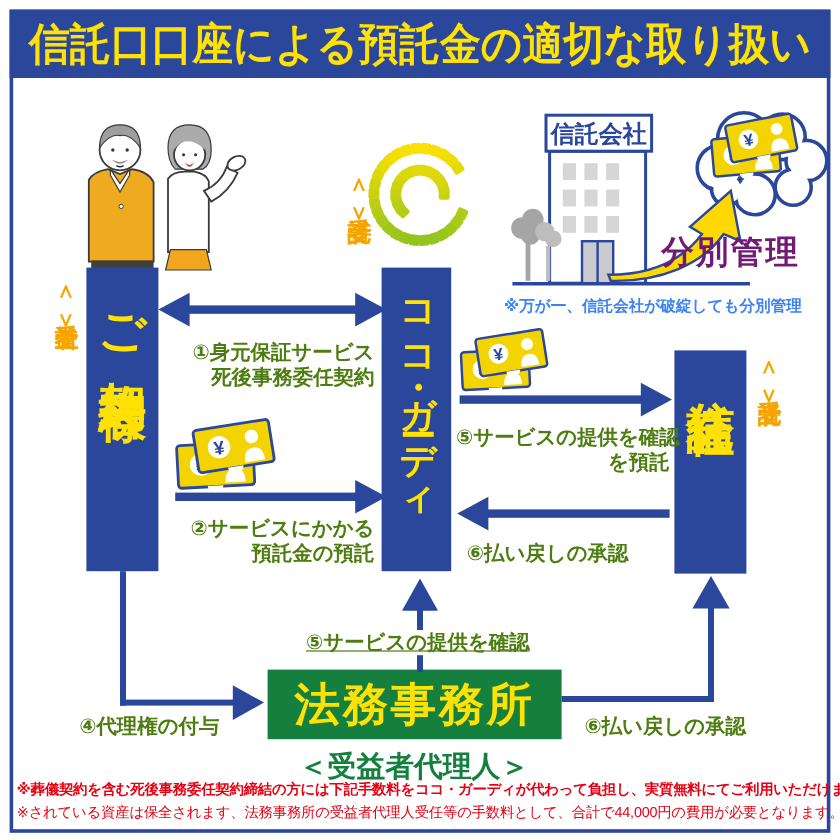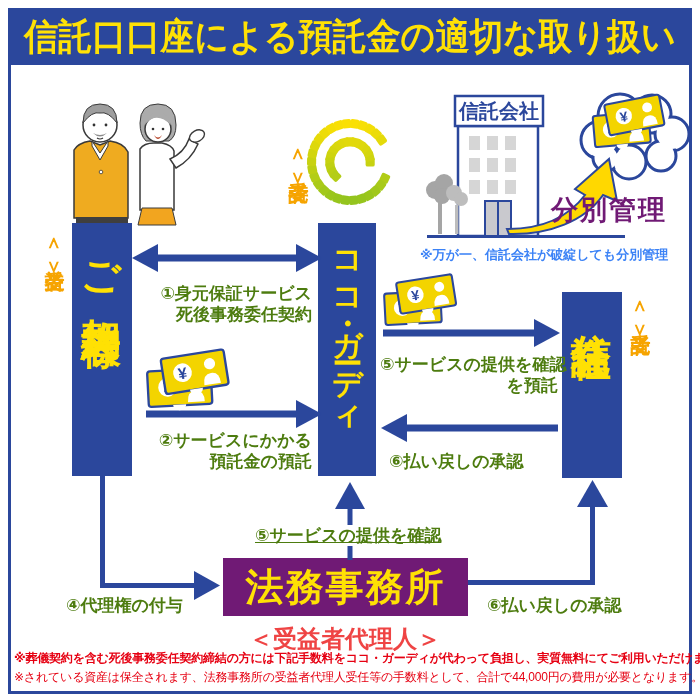"法務事務所" .hbox { background: #701a75 -> #15803d }
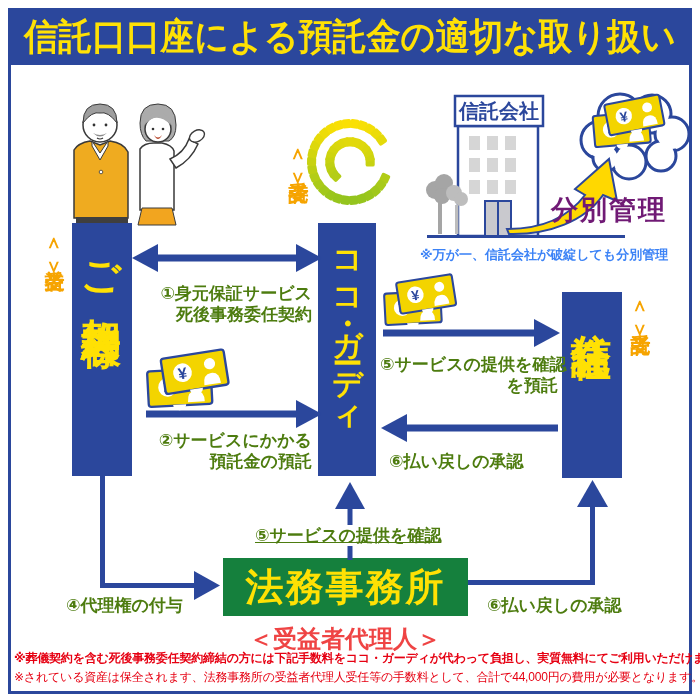"＜受益者代理人＞" .role-h { color: #ef4444 -> #15803d }
